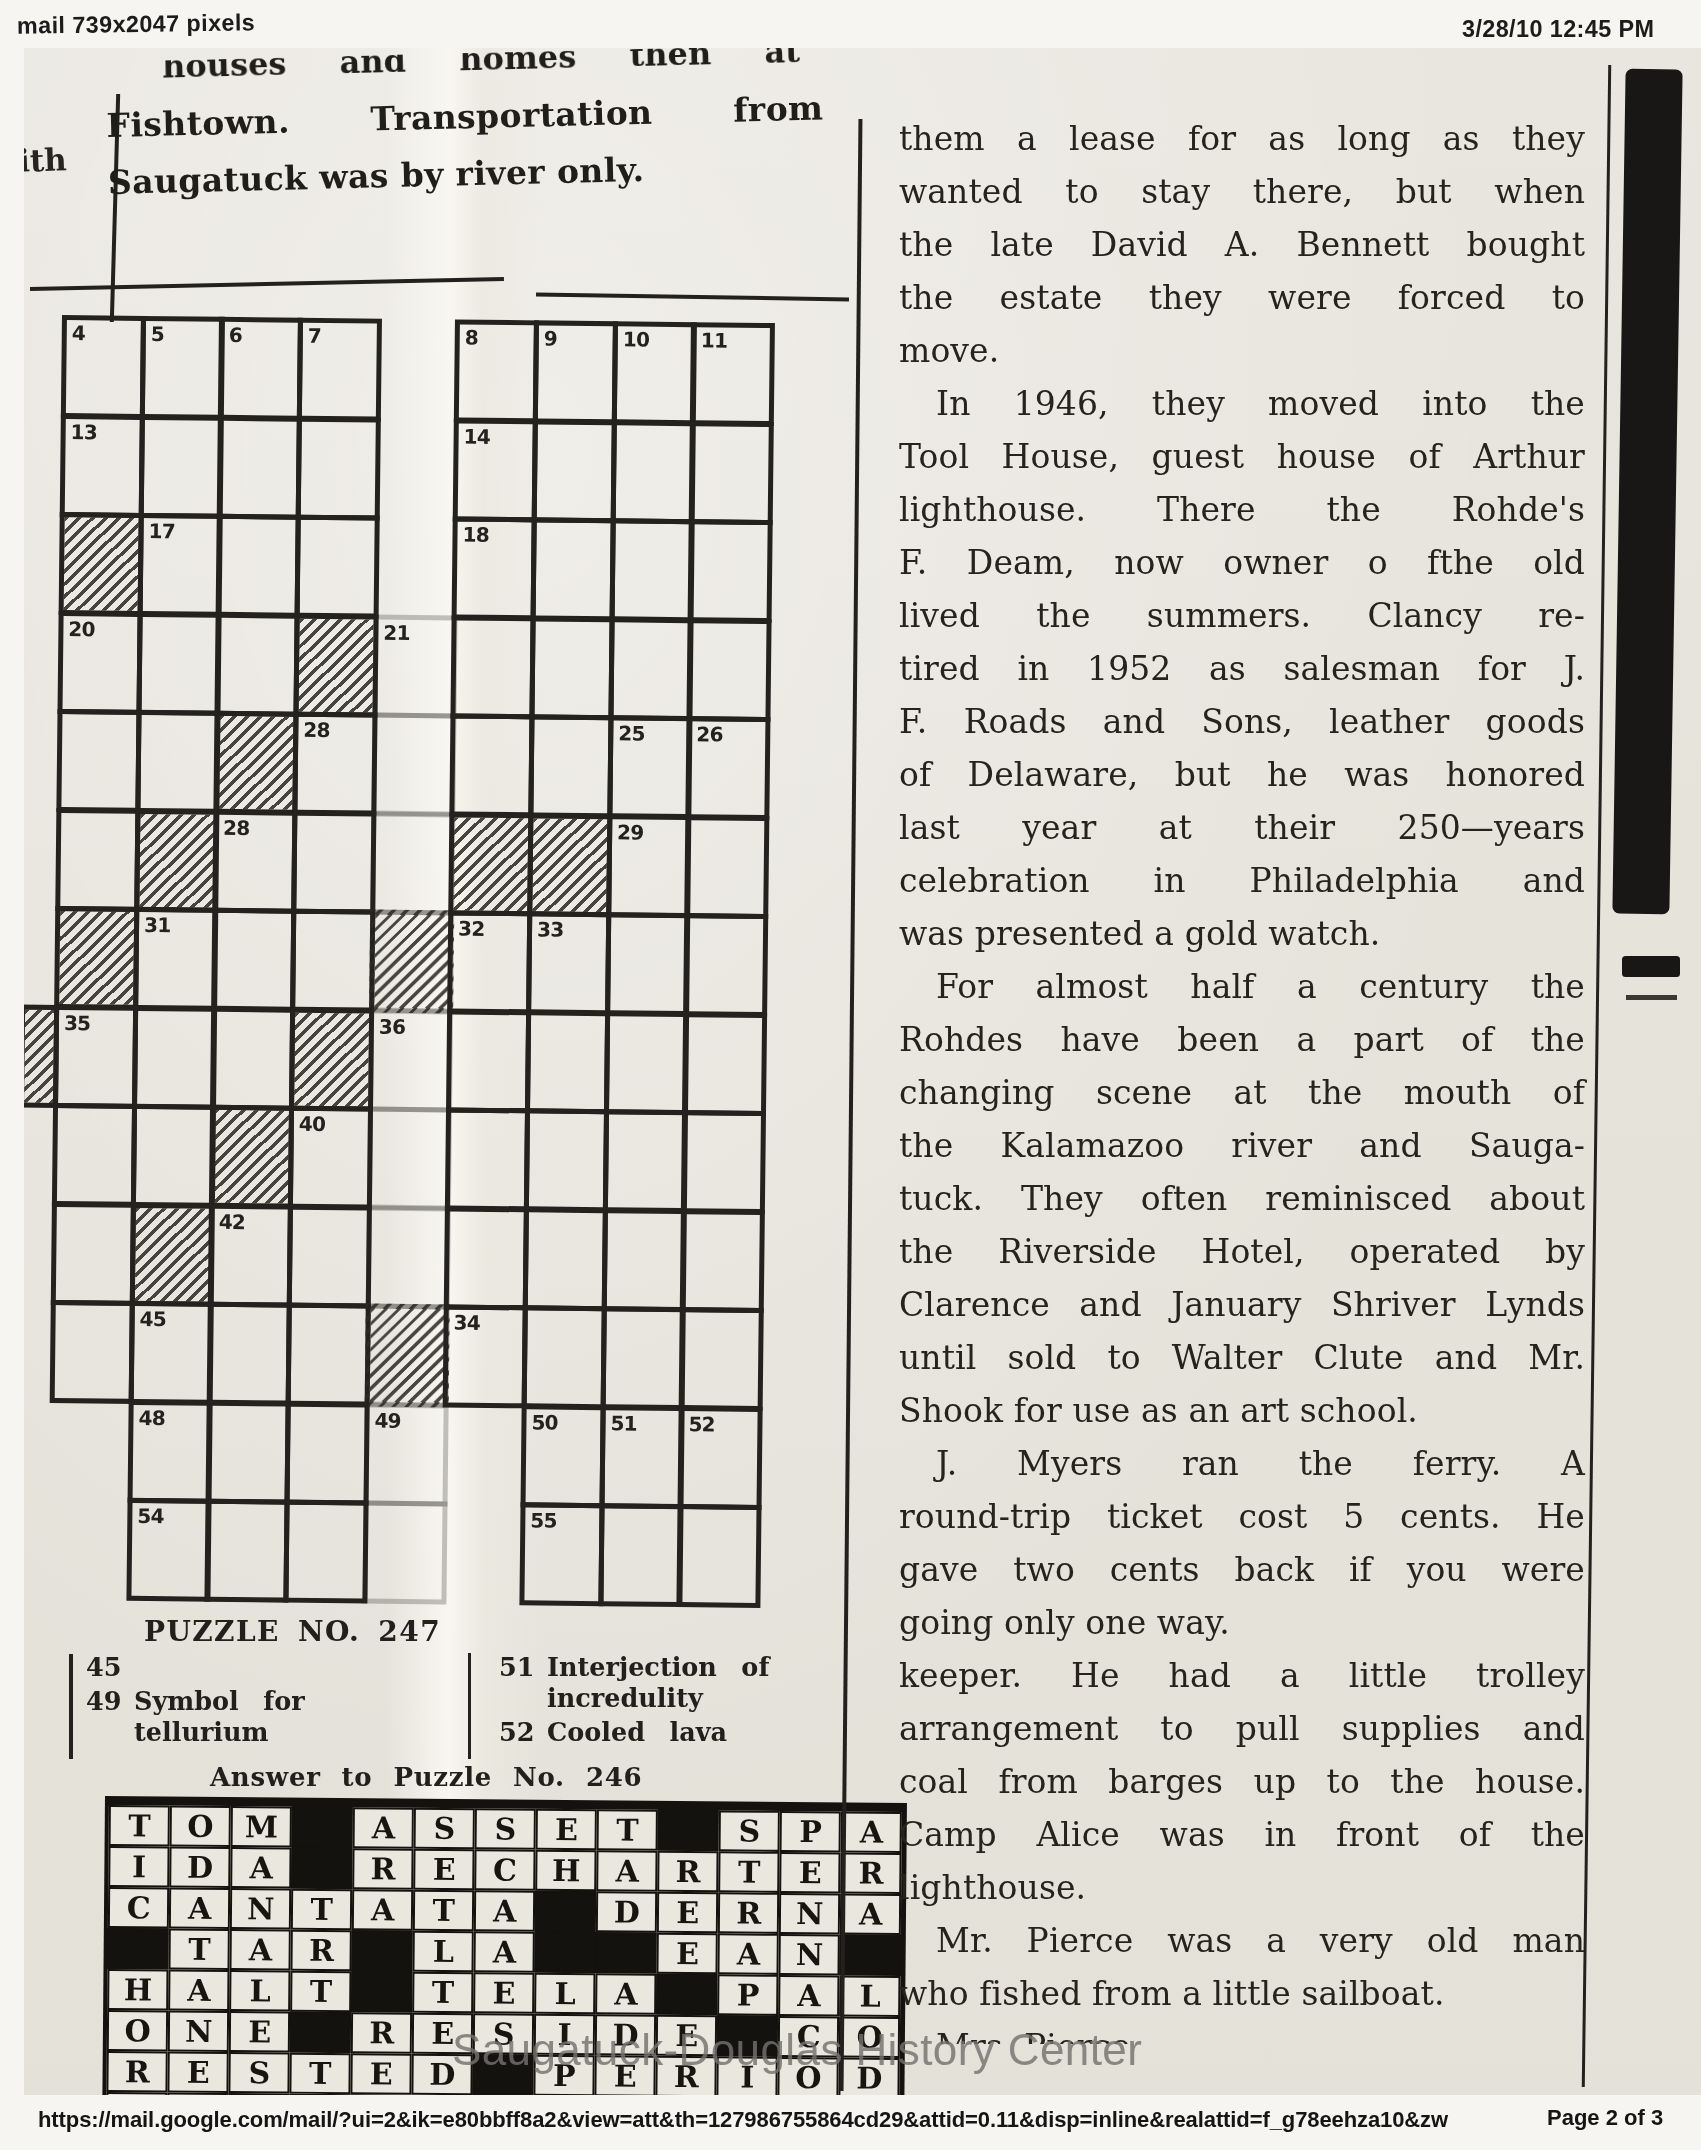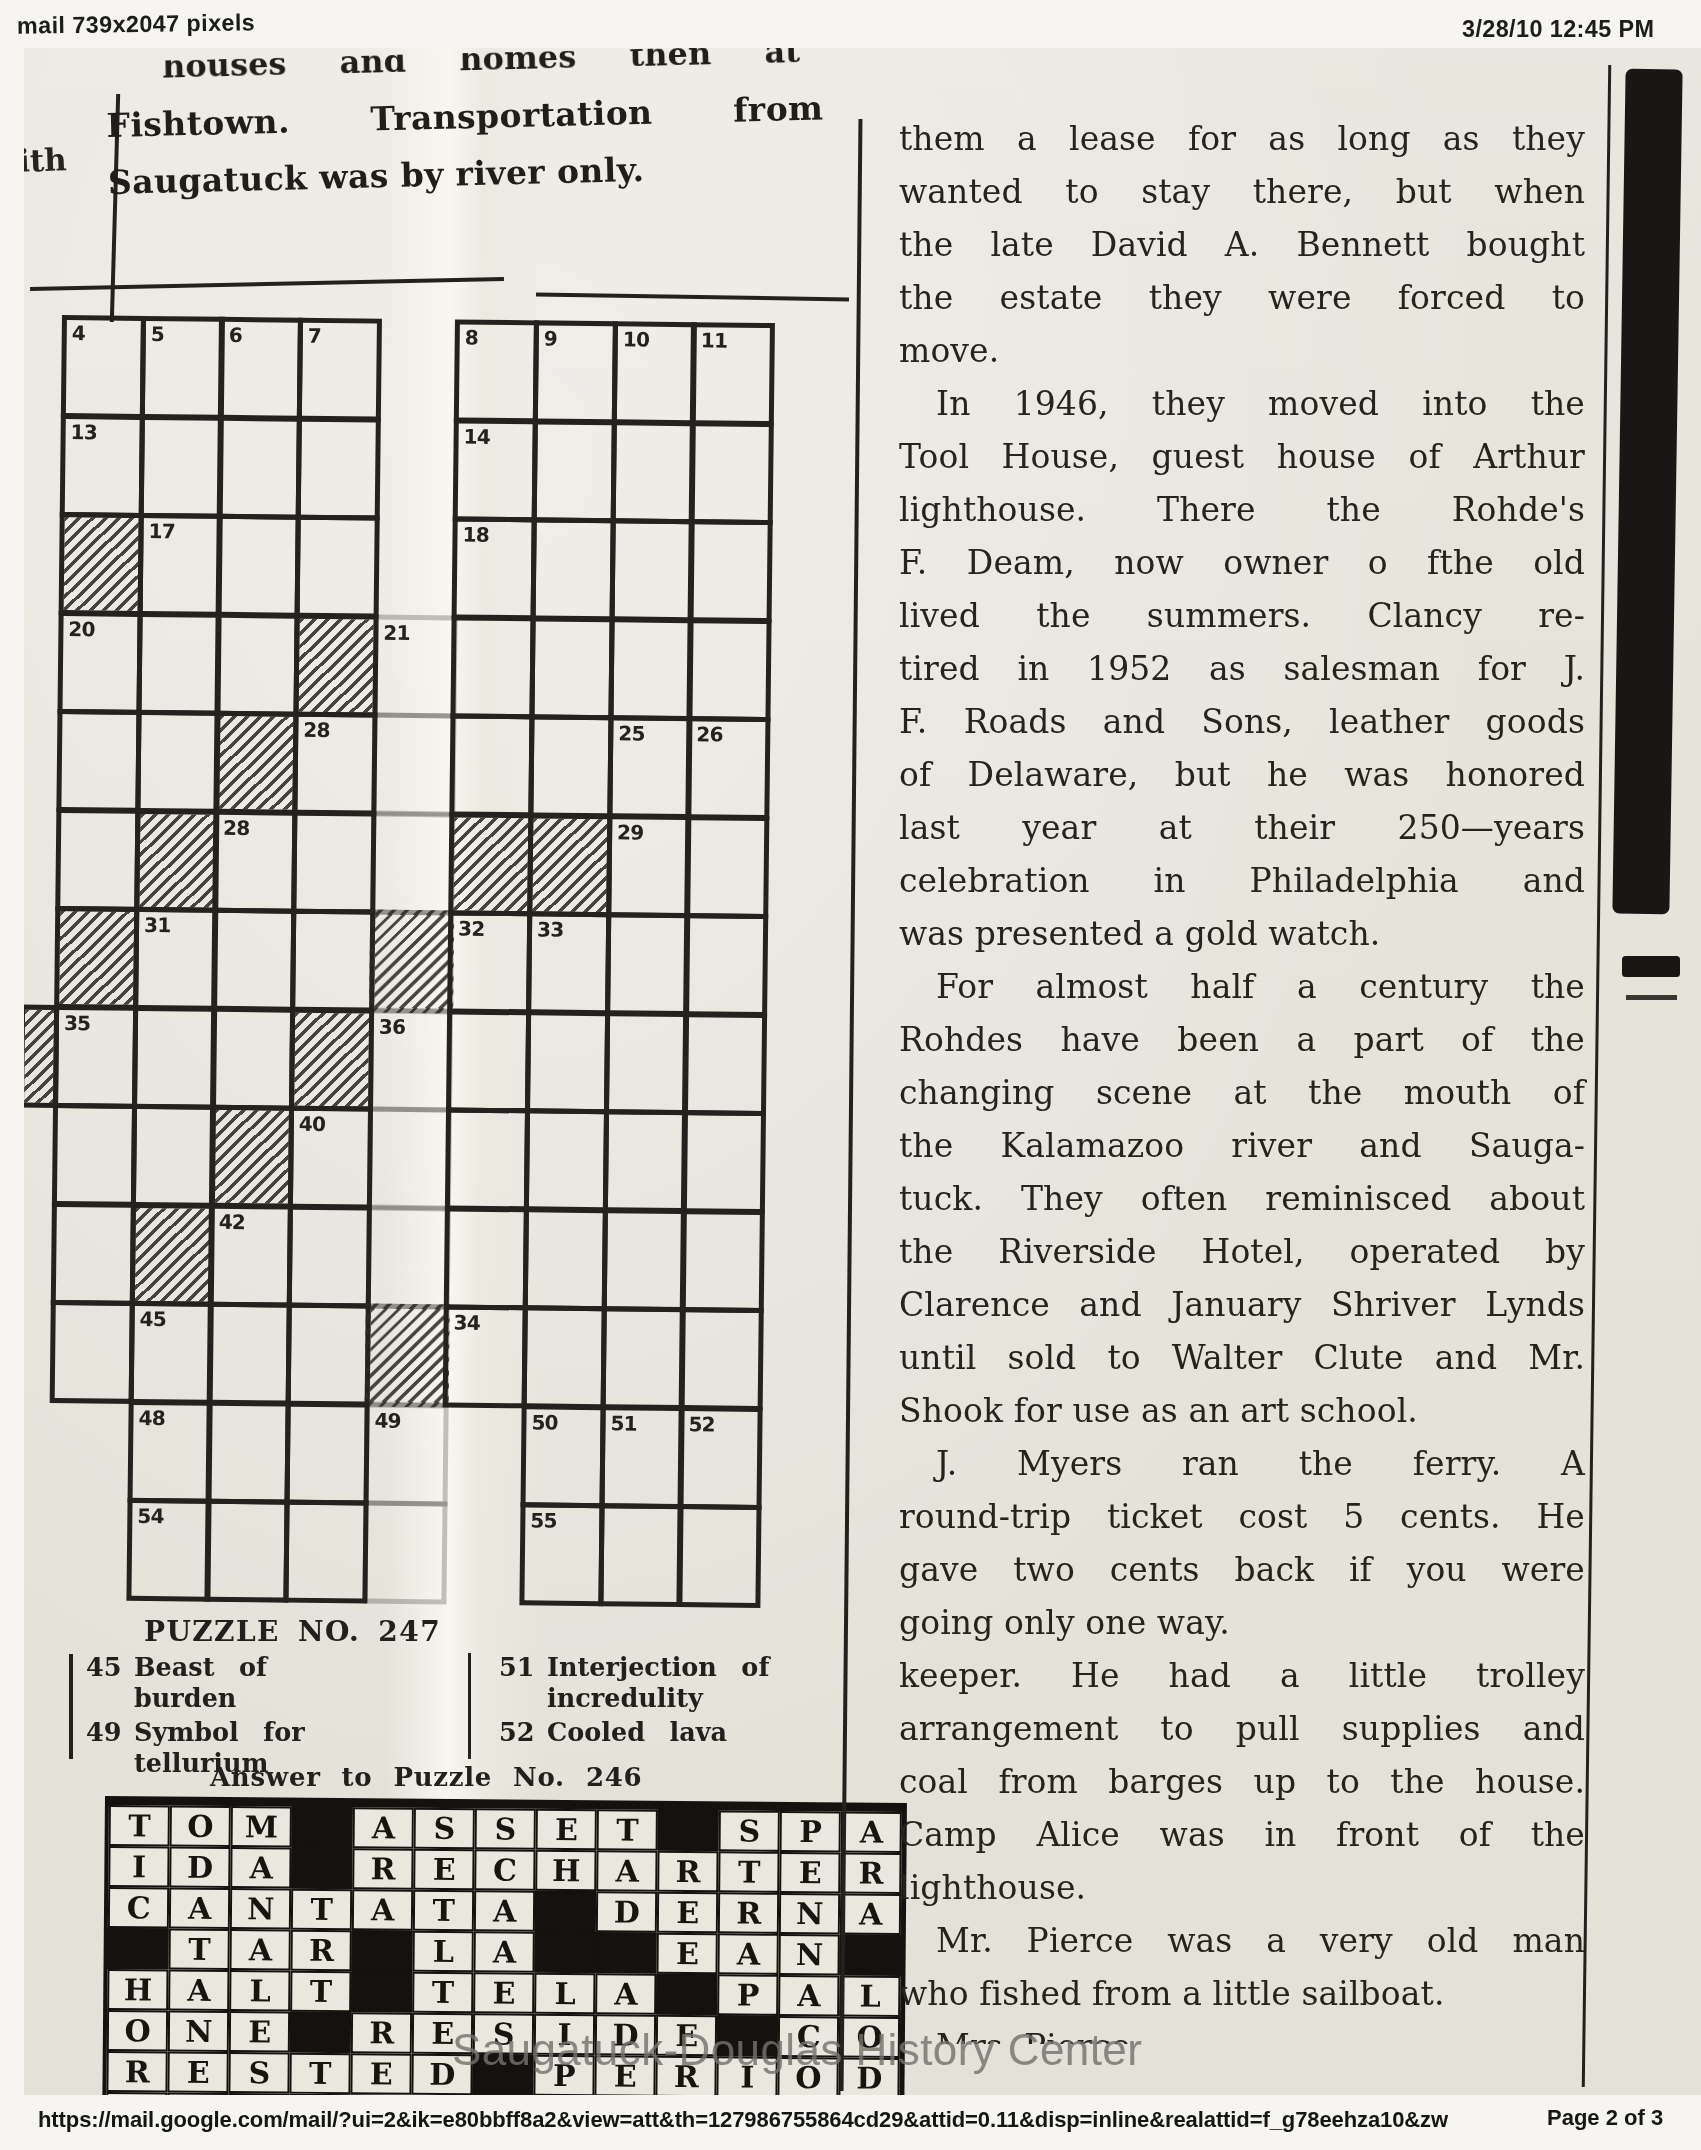"Beast of" div.tx { html: <div> <div>Beast of</div> <div>burden</div> </div> -> none }
